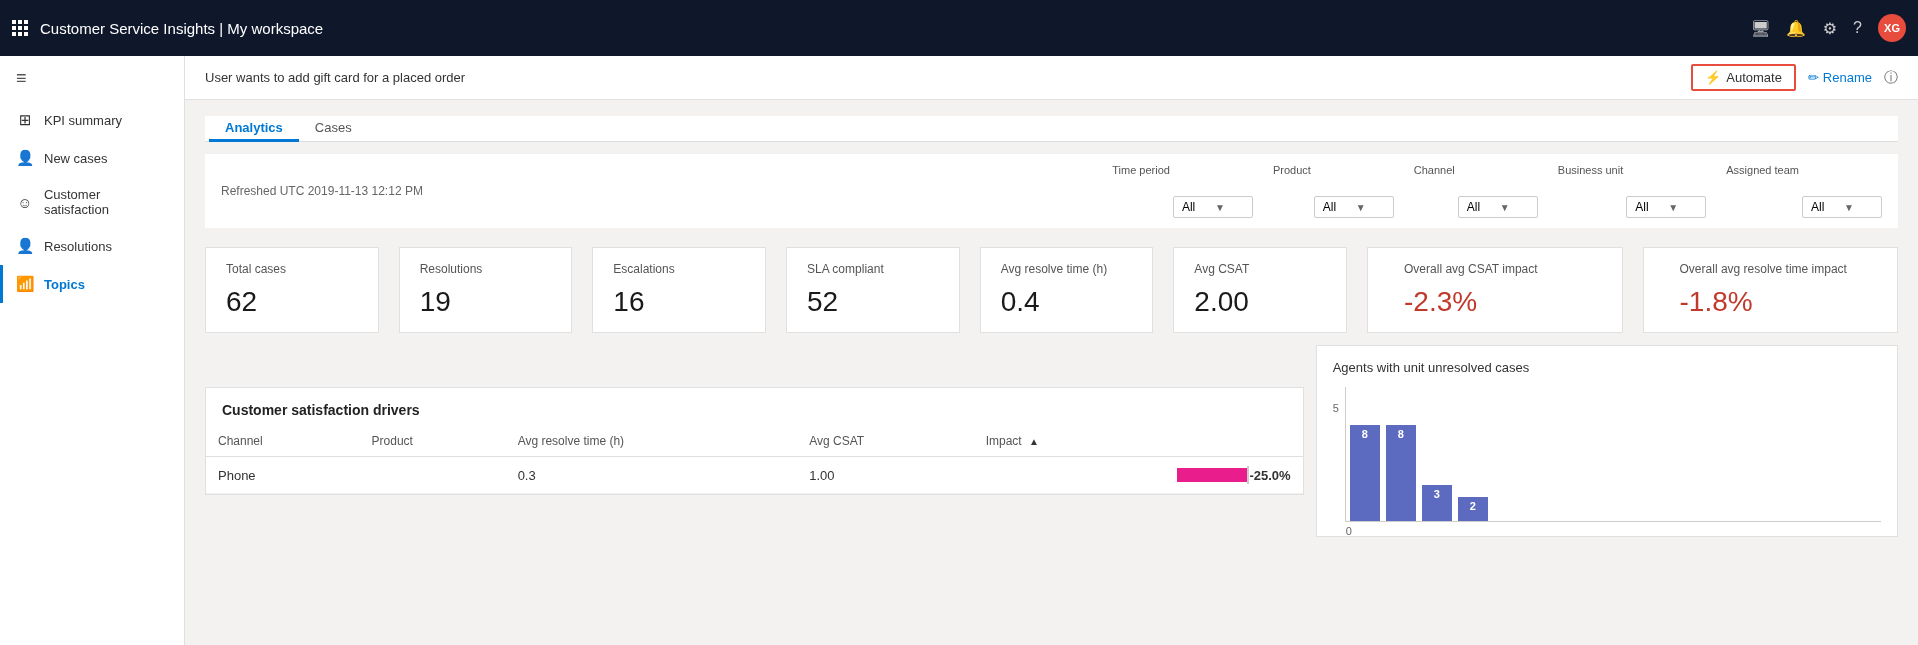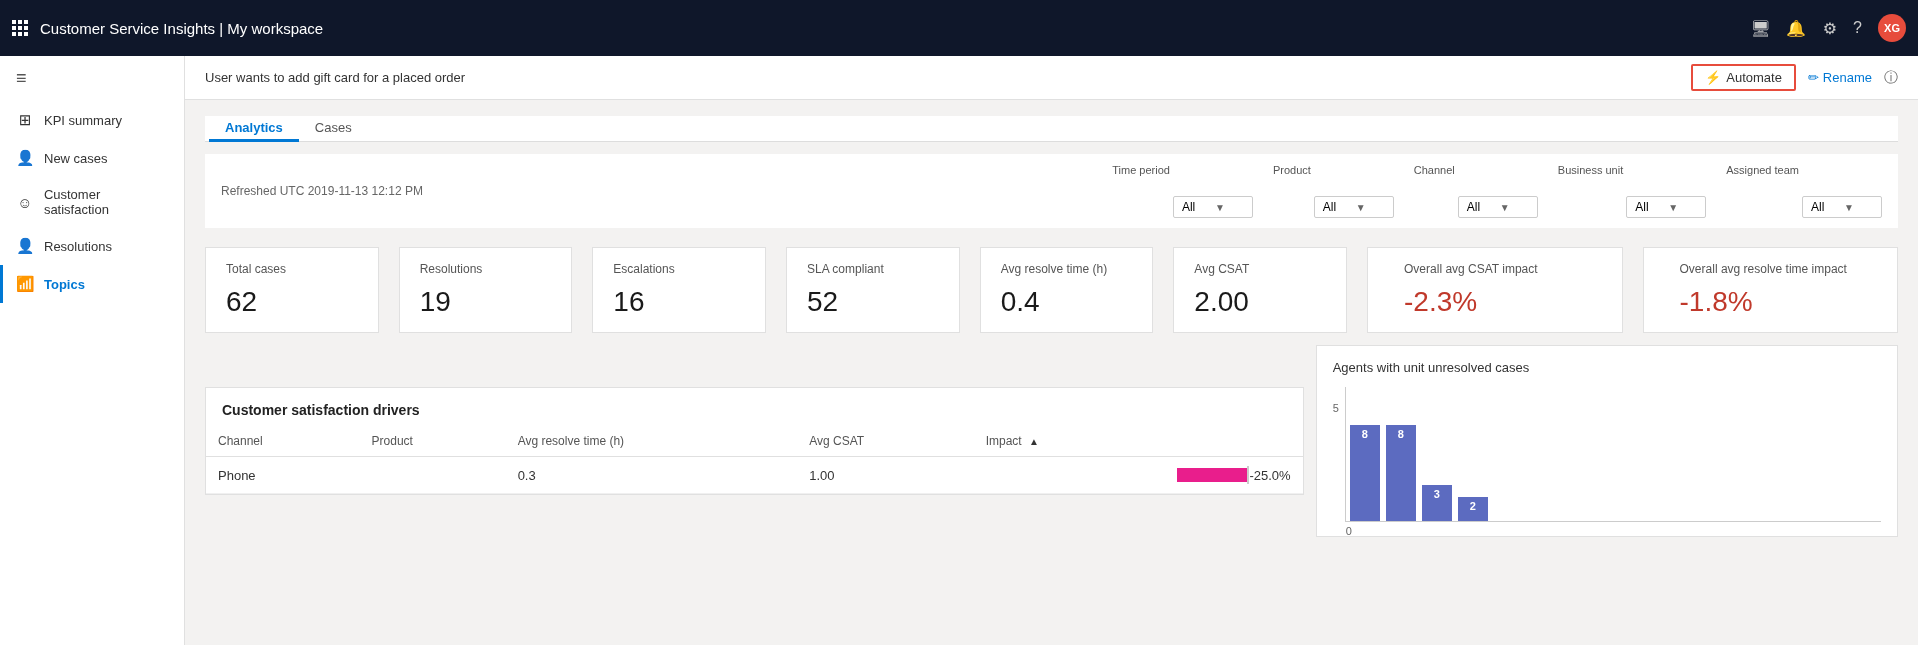"-25.0%" .impact-bar-cell { font-weight: none -> bold }
